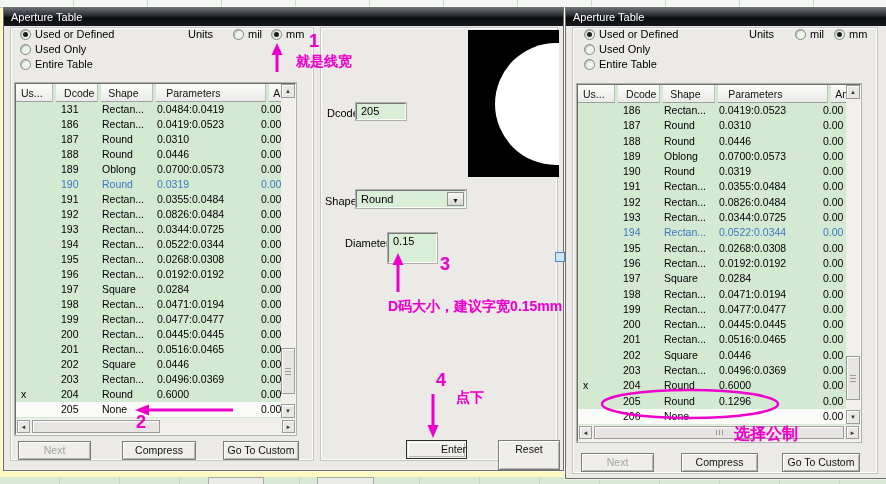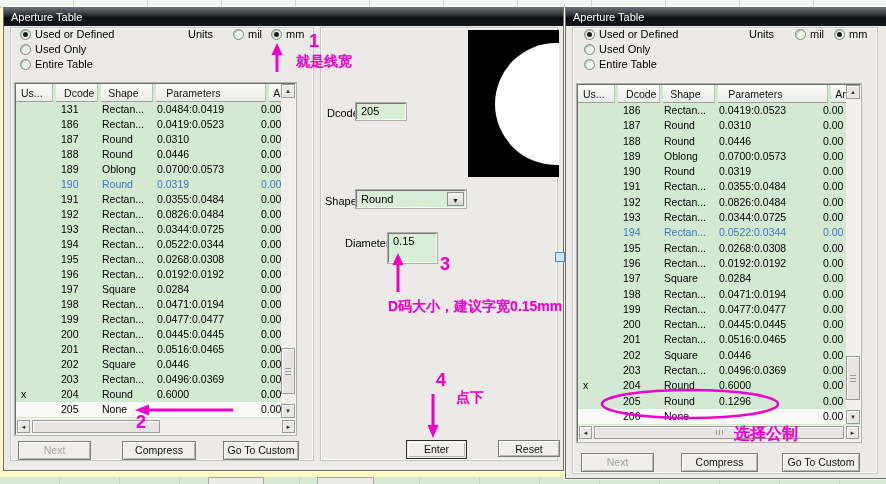"Enter" div.btn { text-align: none -> right }
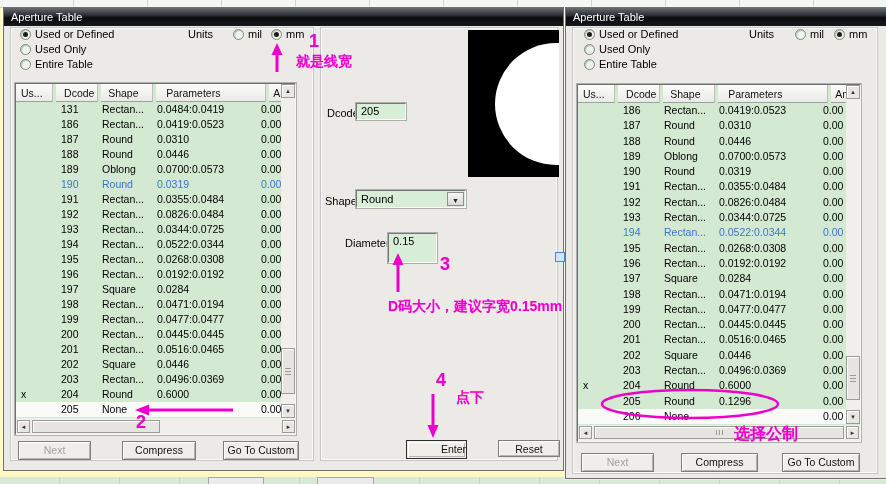"Reset" div.btn { height: 17px -> 30px }
